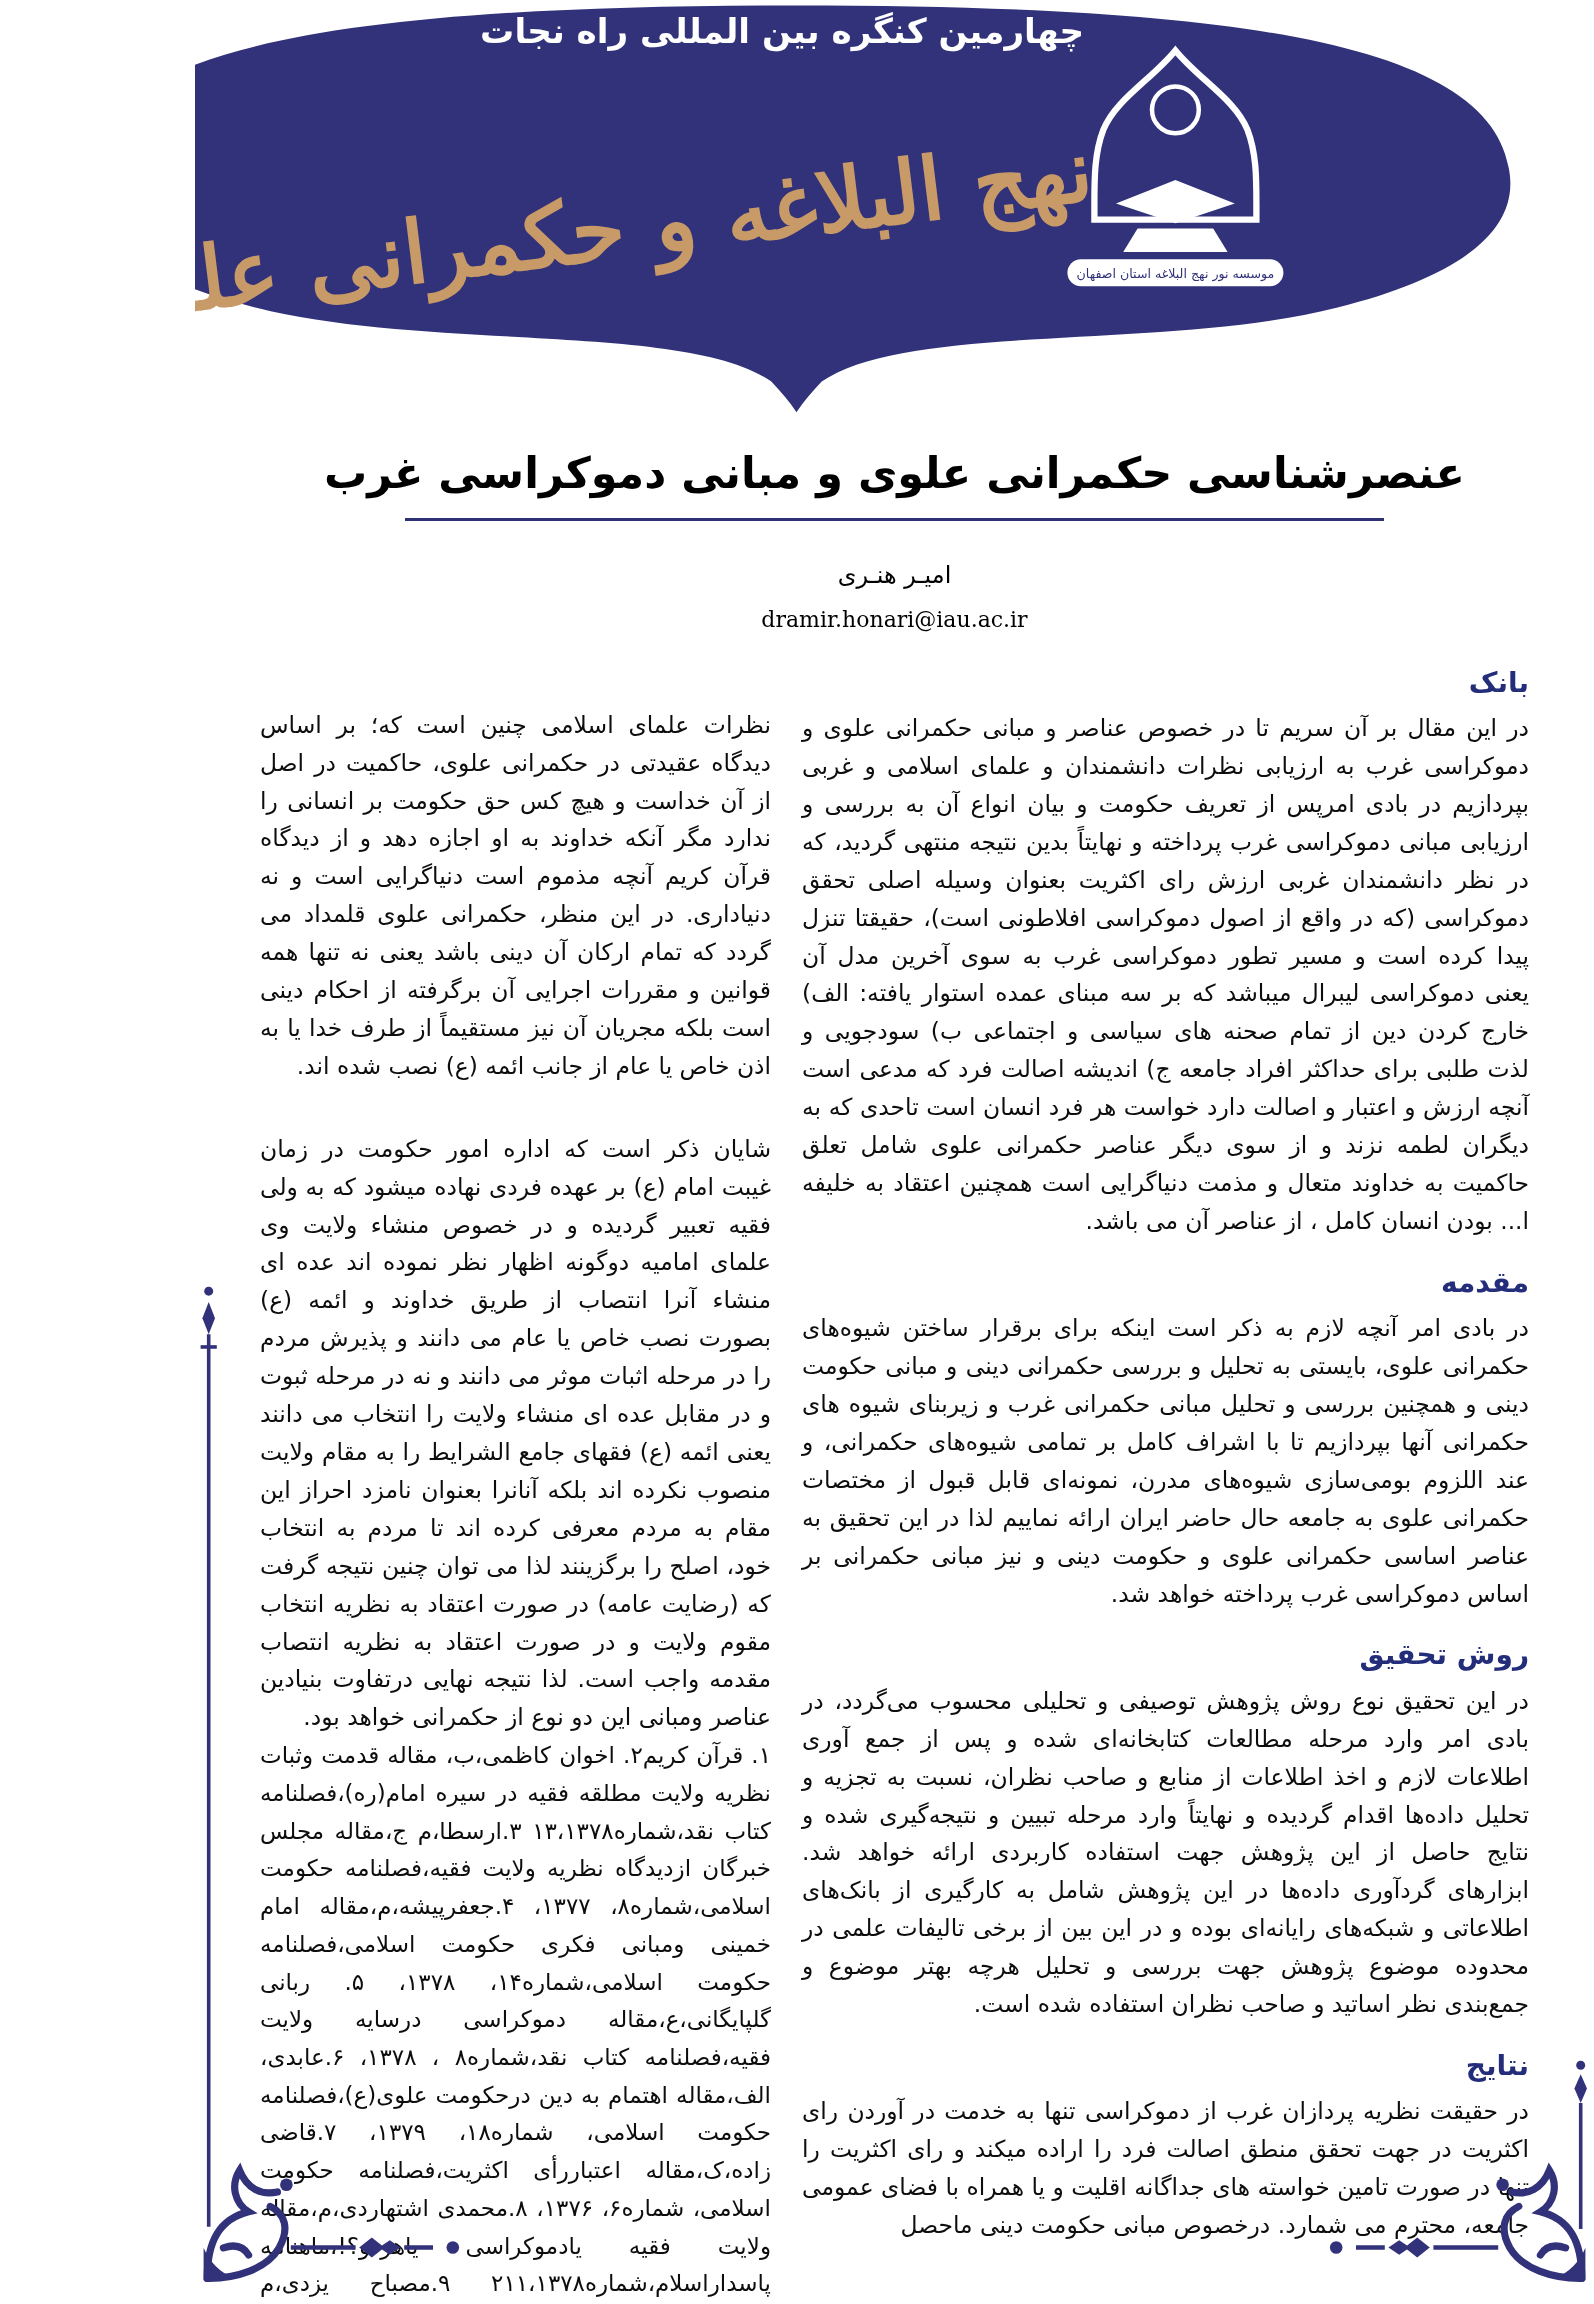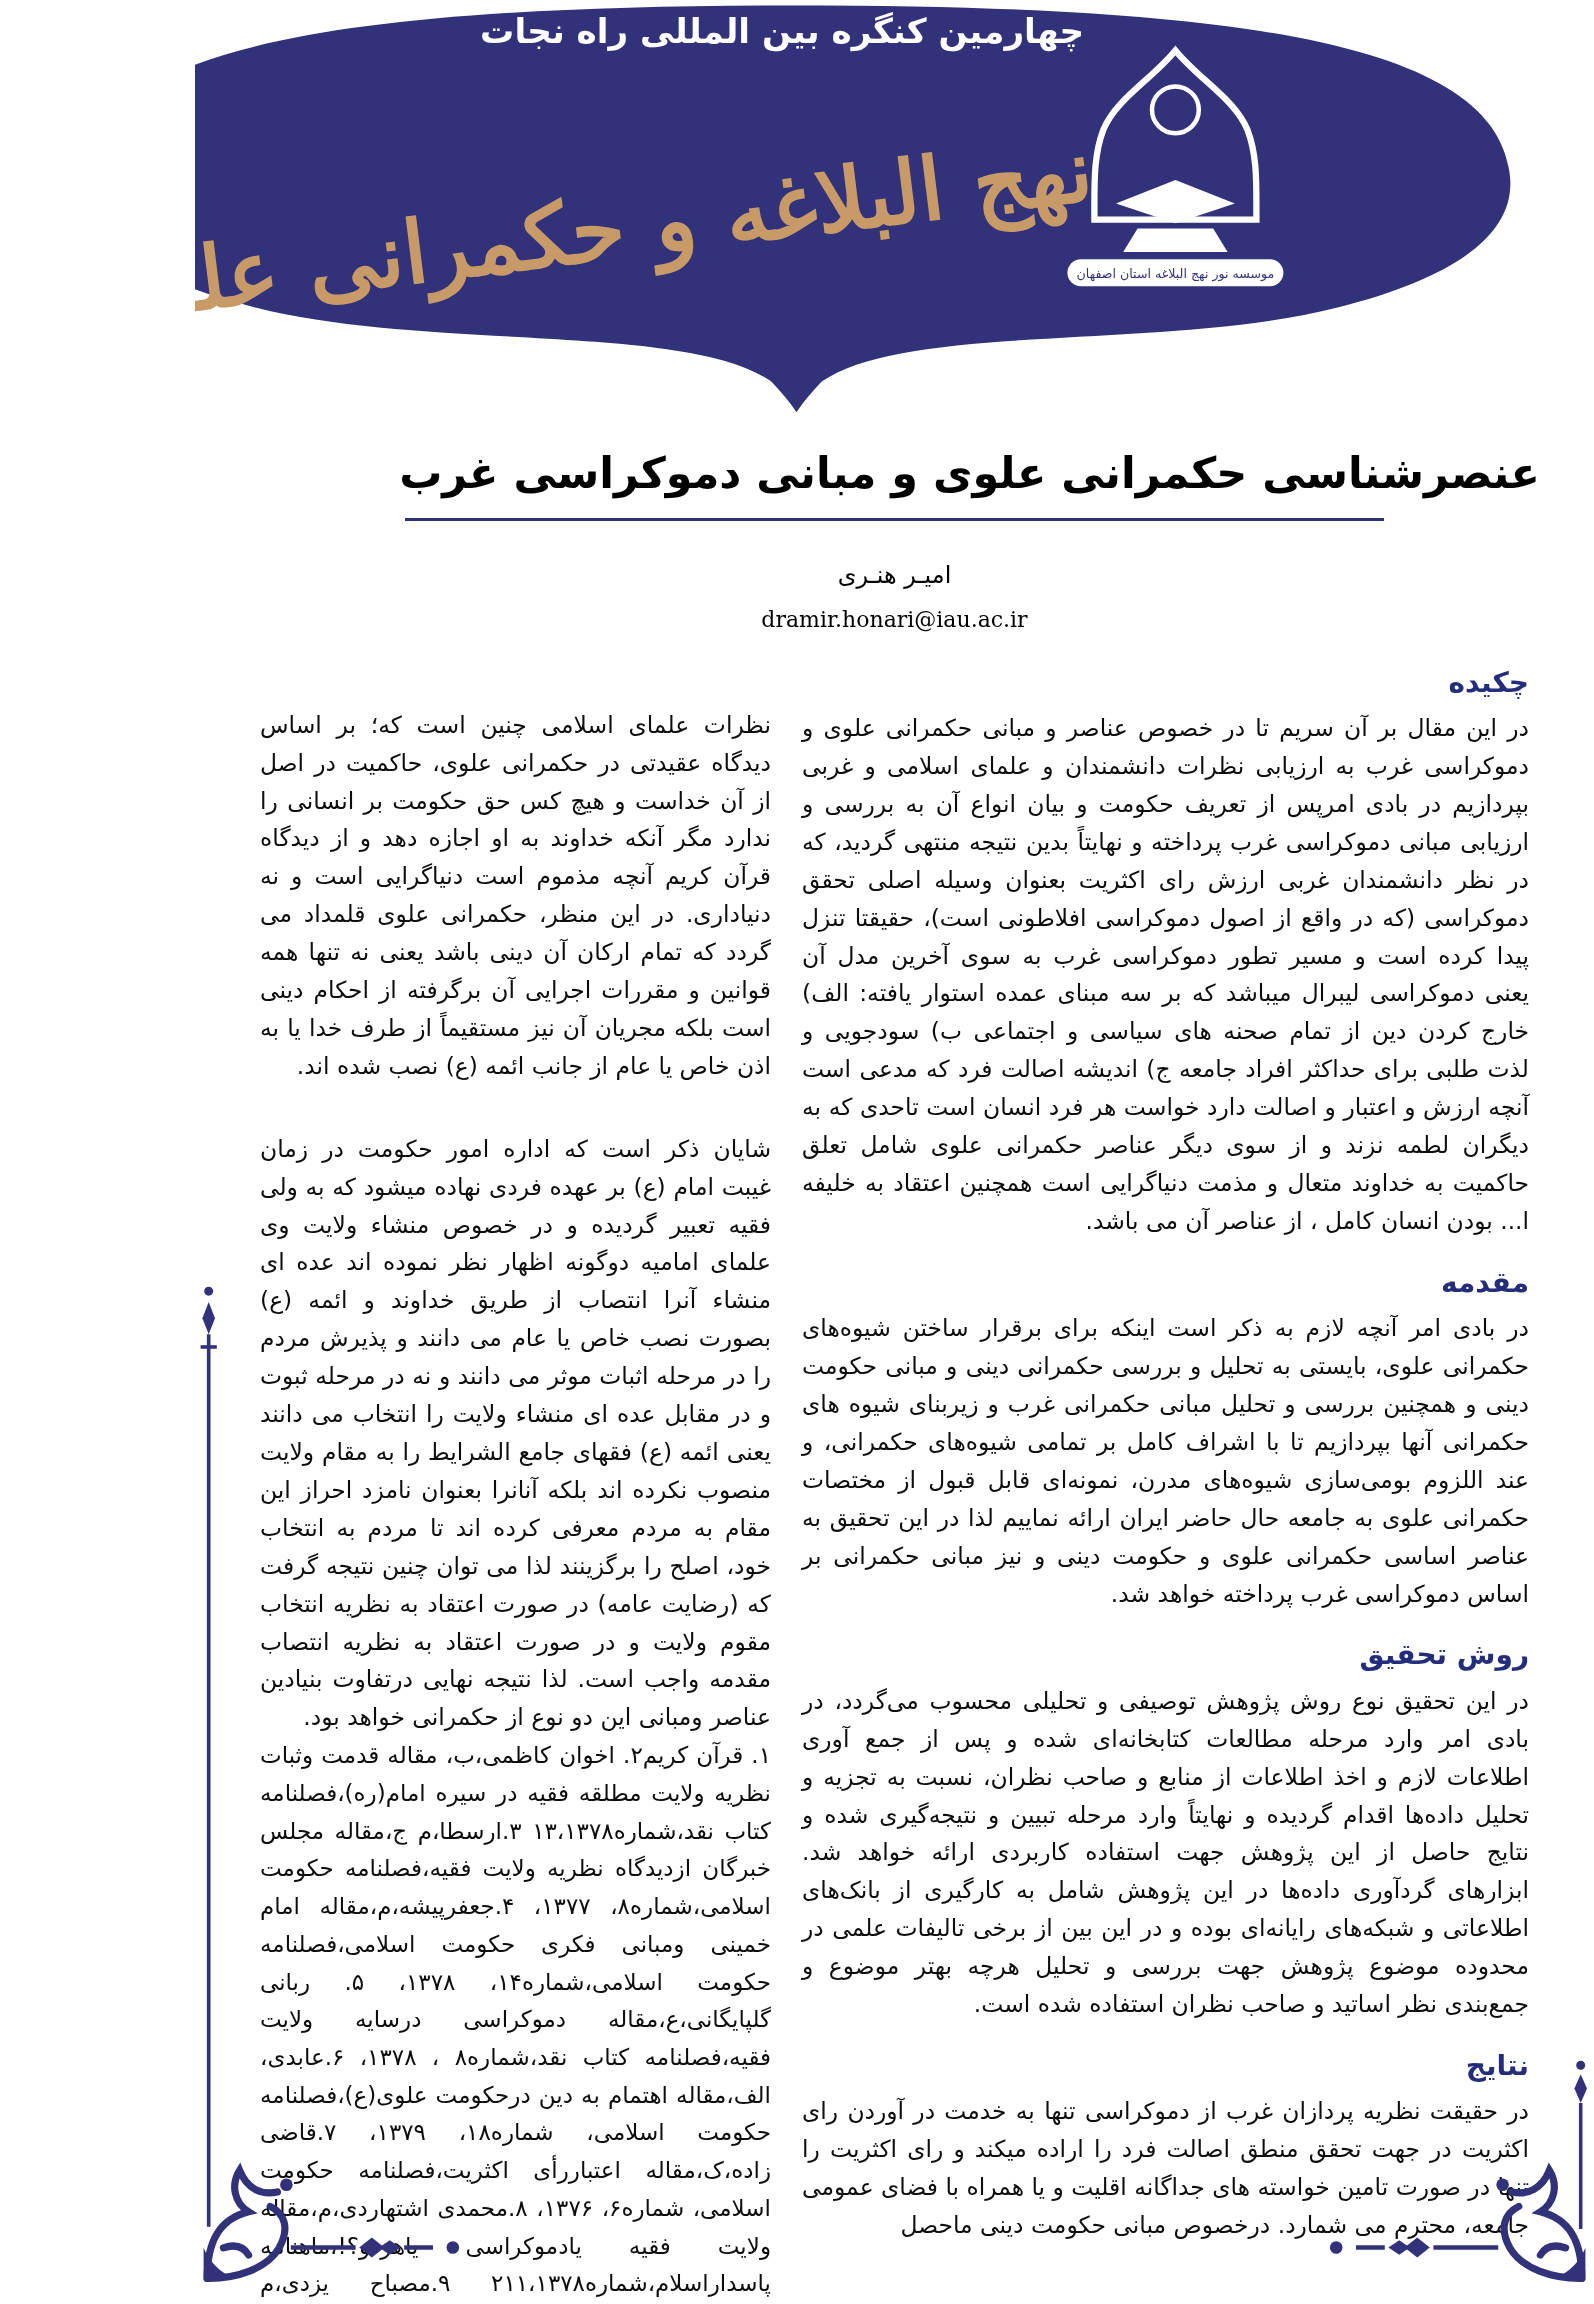"عنصرشناسی حکمرانی علوی و مبانی" .article-title { text-align: none -> center }
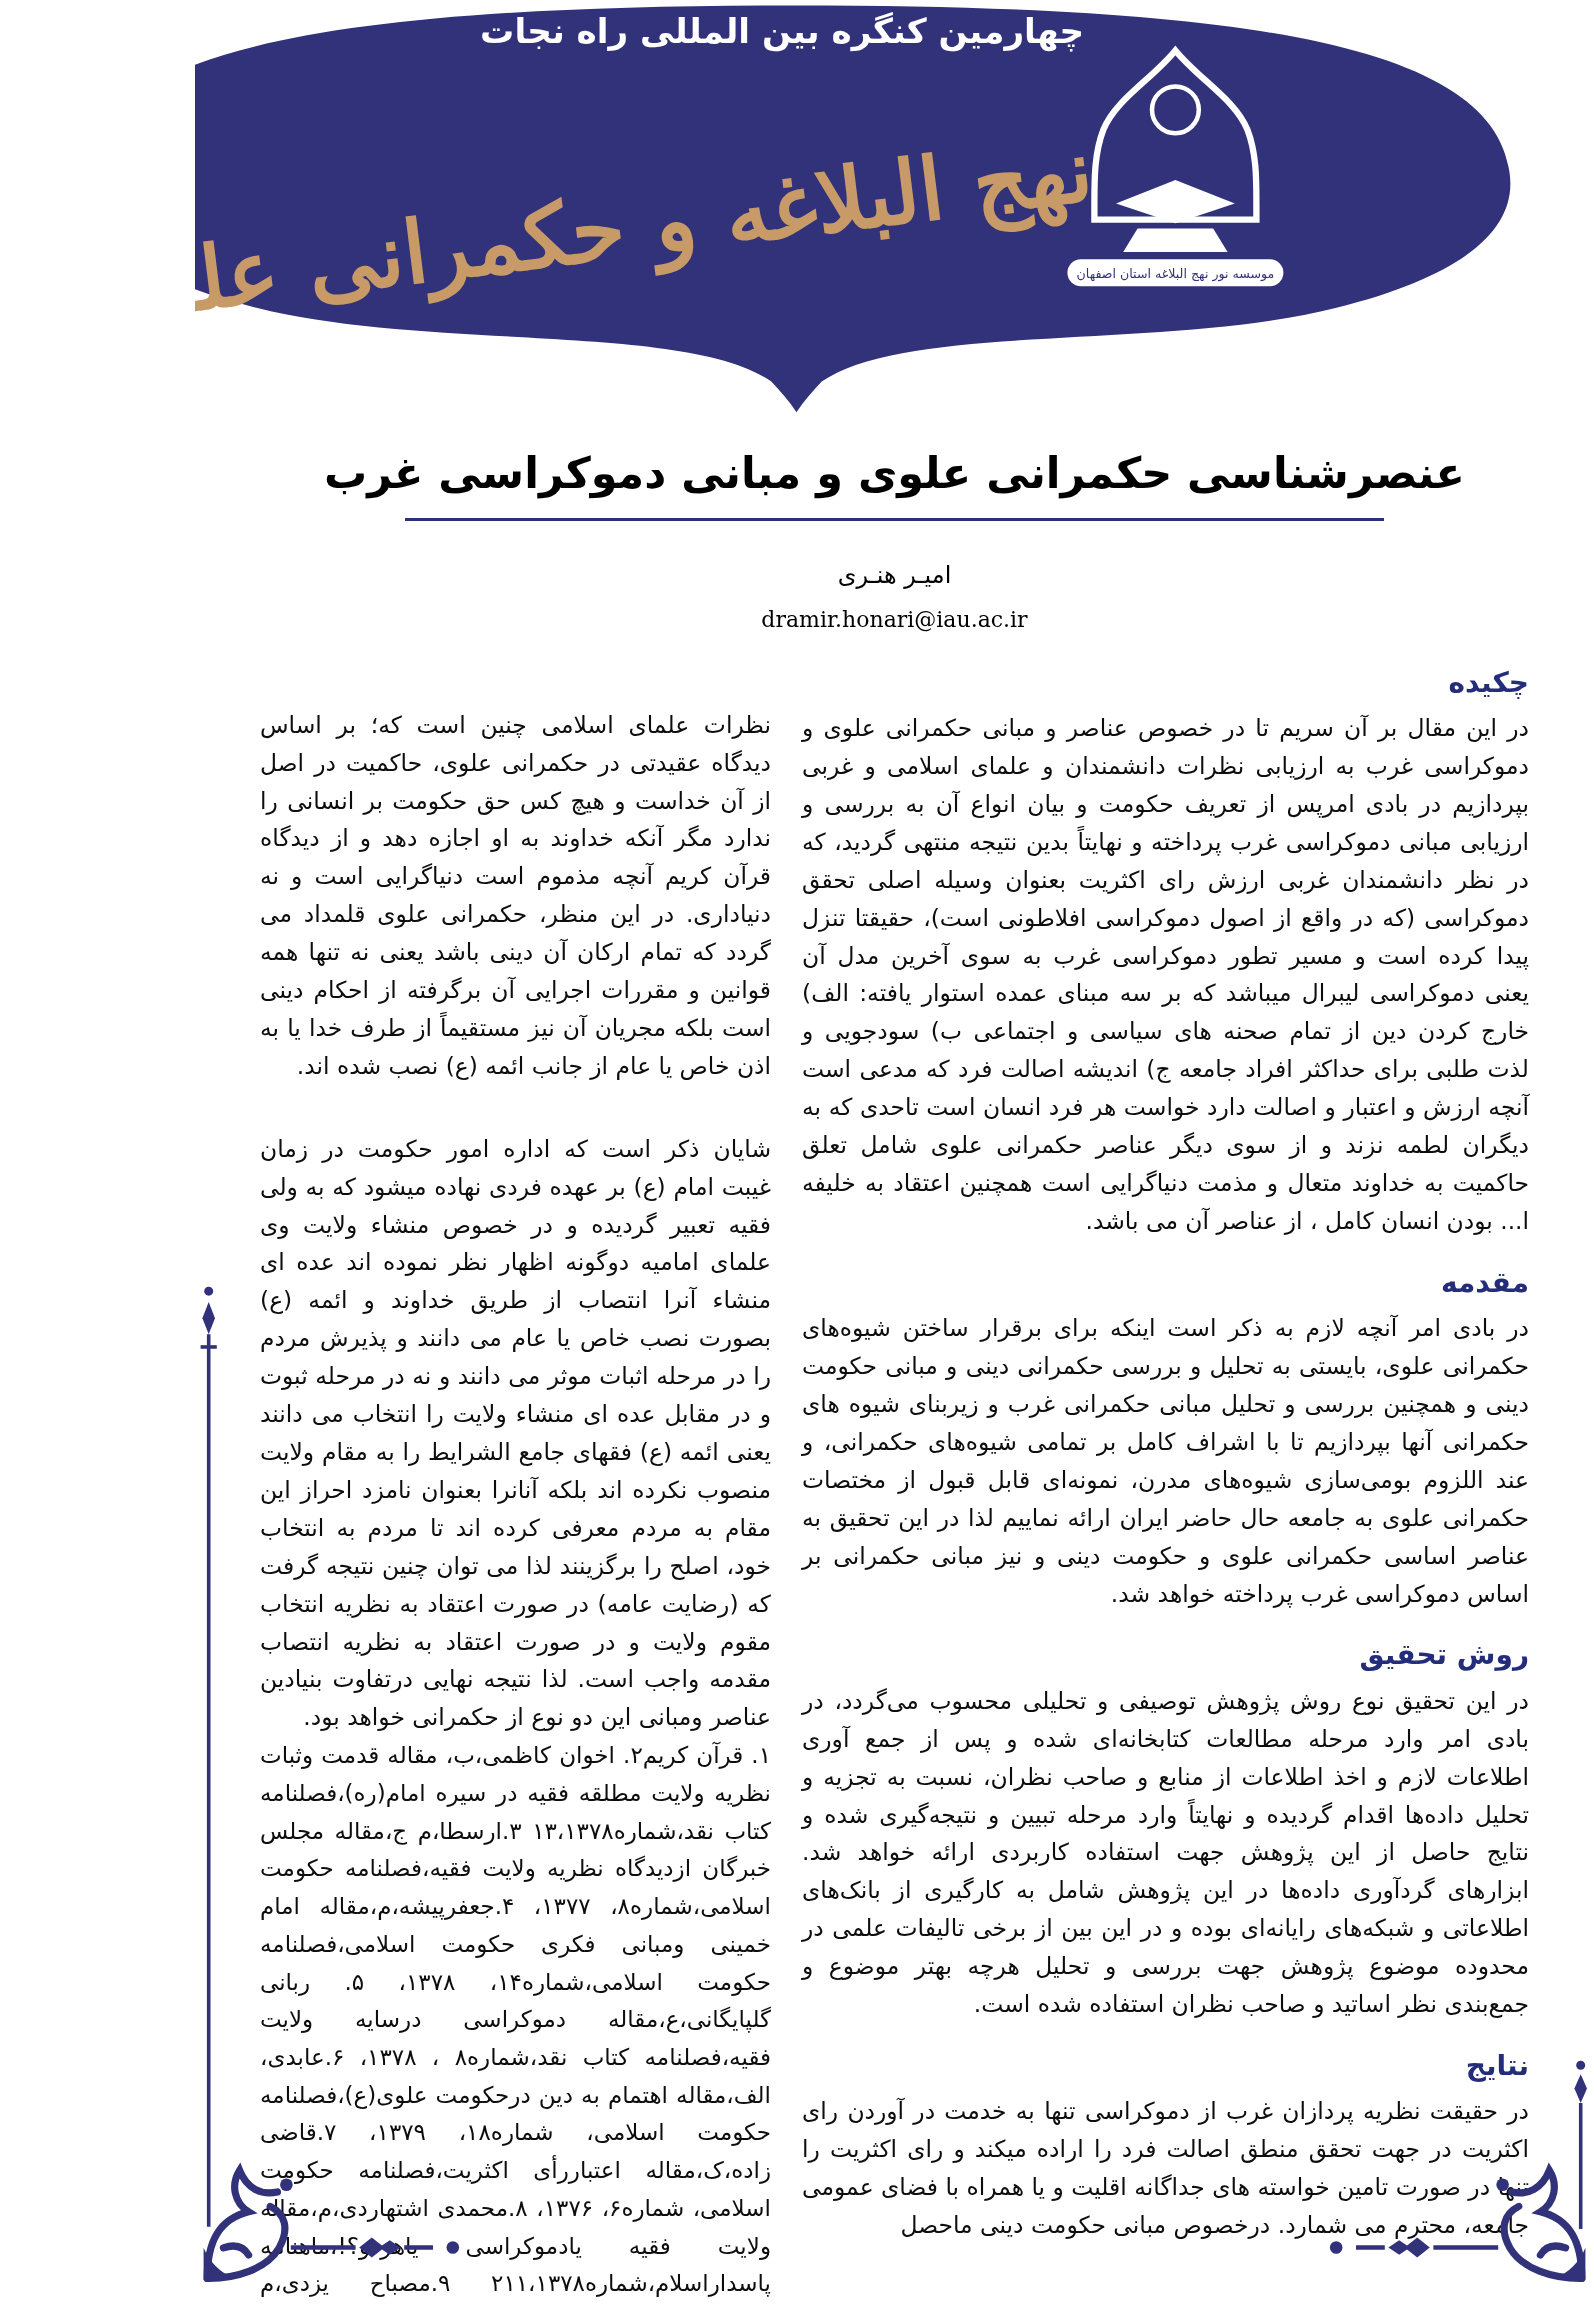"چکیده" h2.sec { text: چکیده -> بانک }
